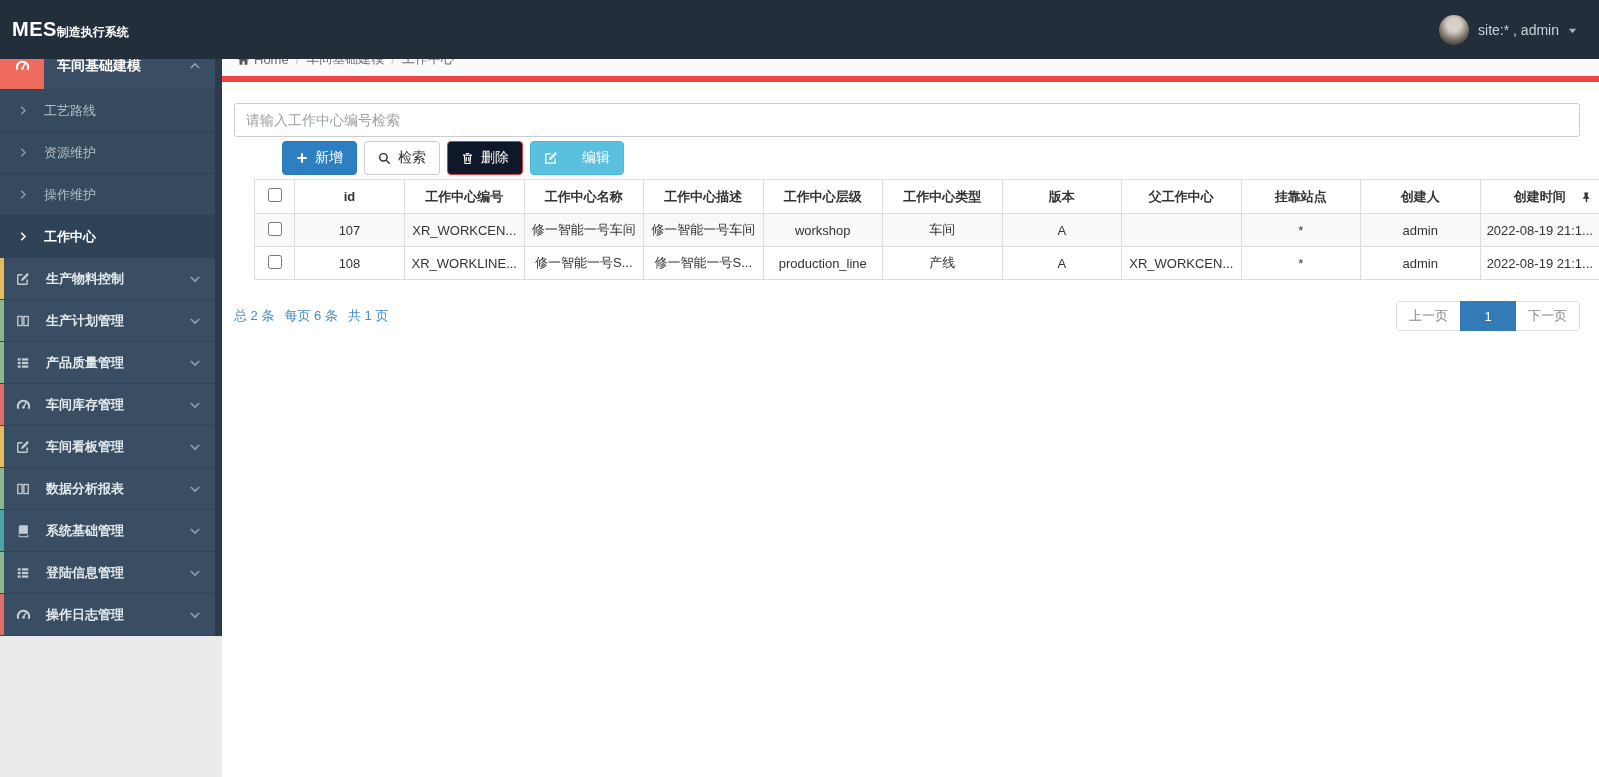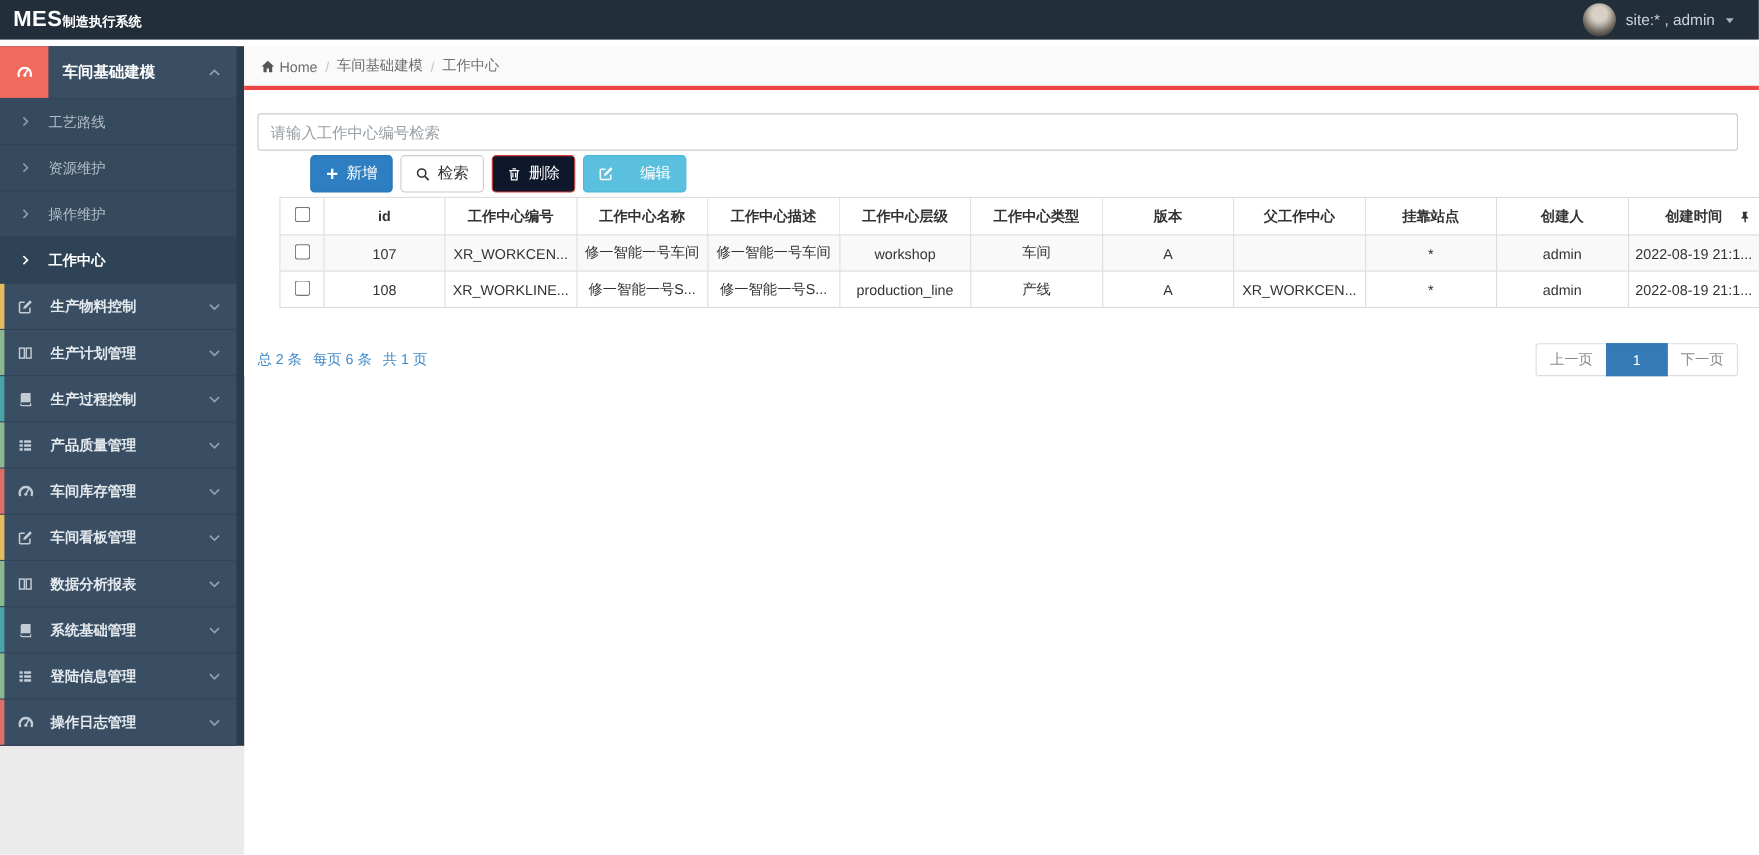"MES" .navbar { height: 36px -> 59px }
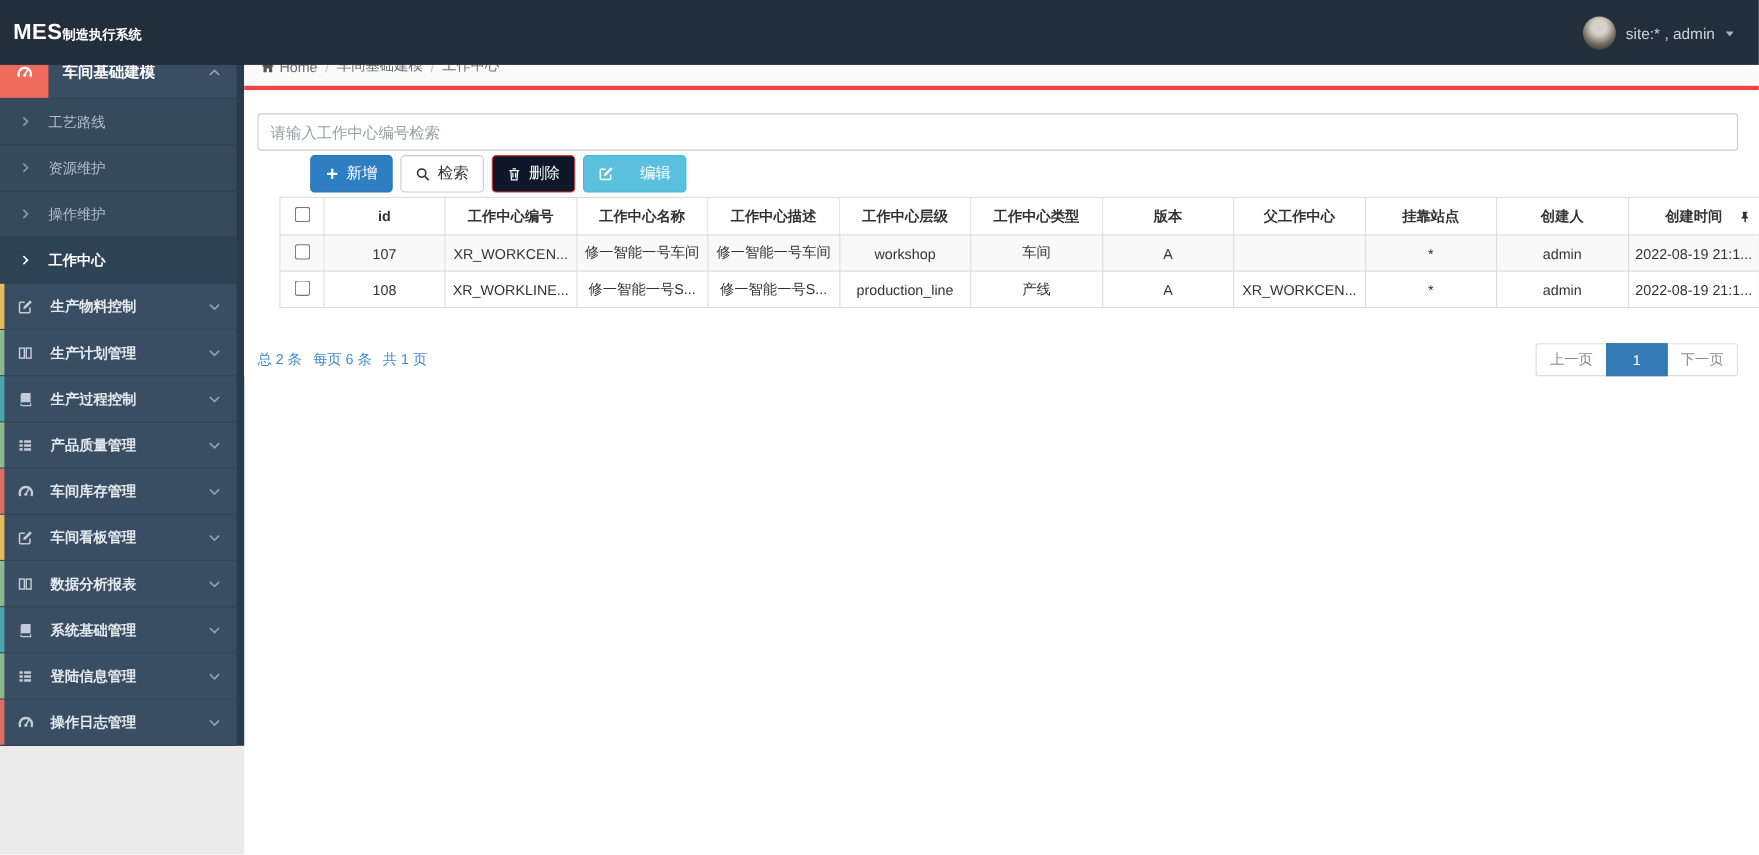"Home" .breadcrumb-bar { border-bottom: 4px solid #ef4444 -> 6px solid #ef4444 }
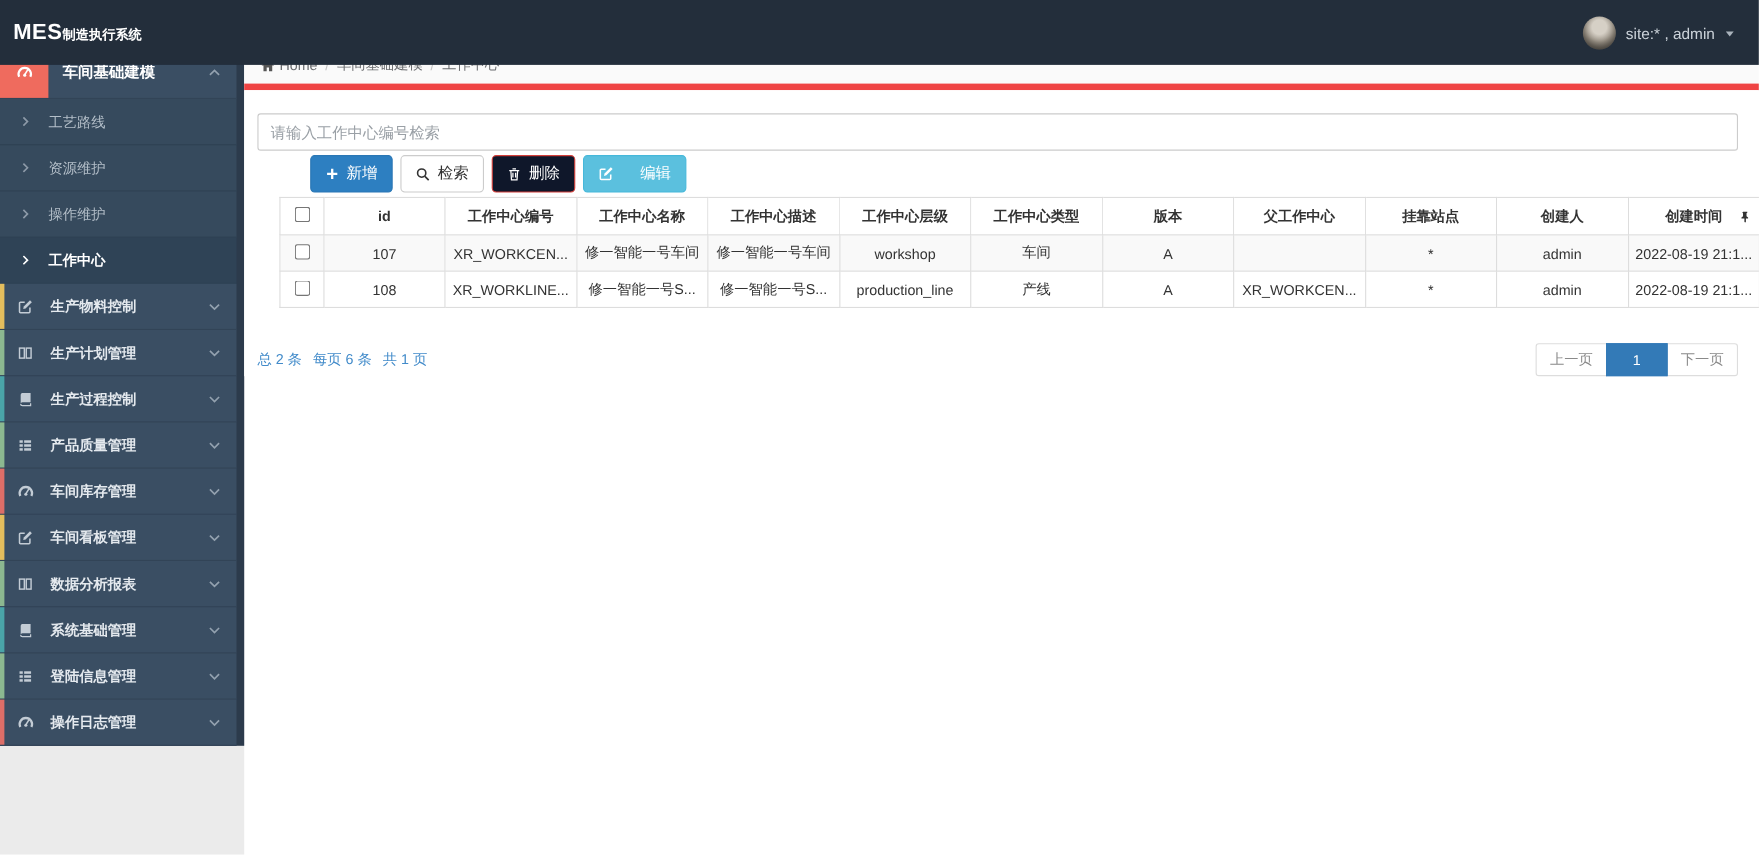"总 2 条" .pager-row { margin-top: 32px -> 21px }
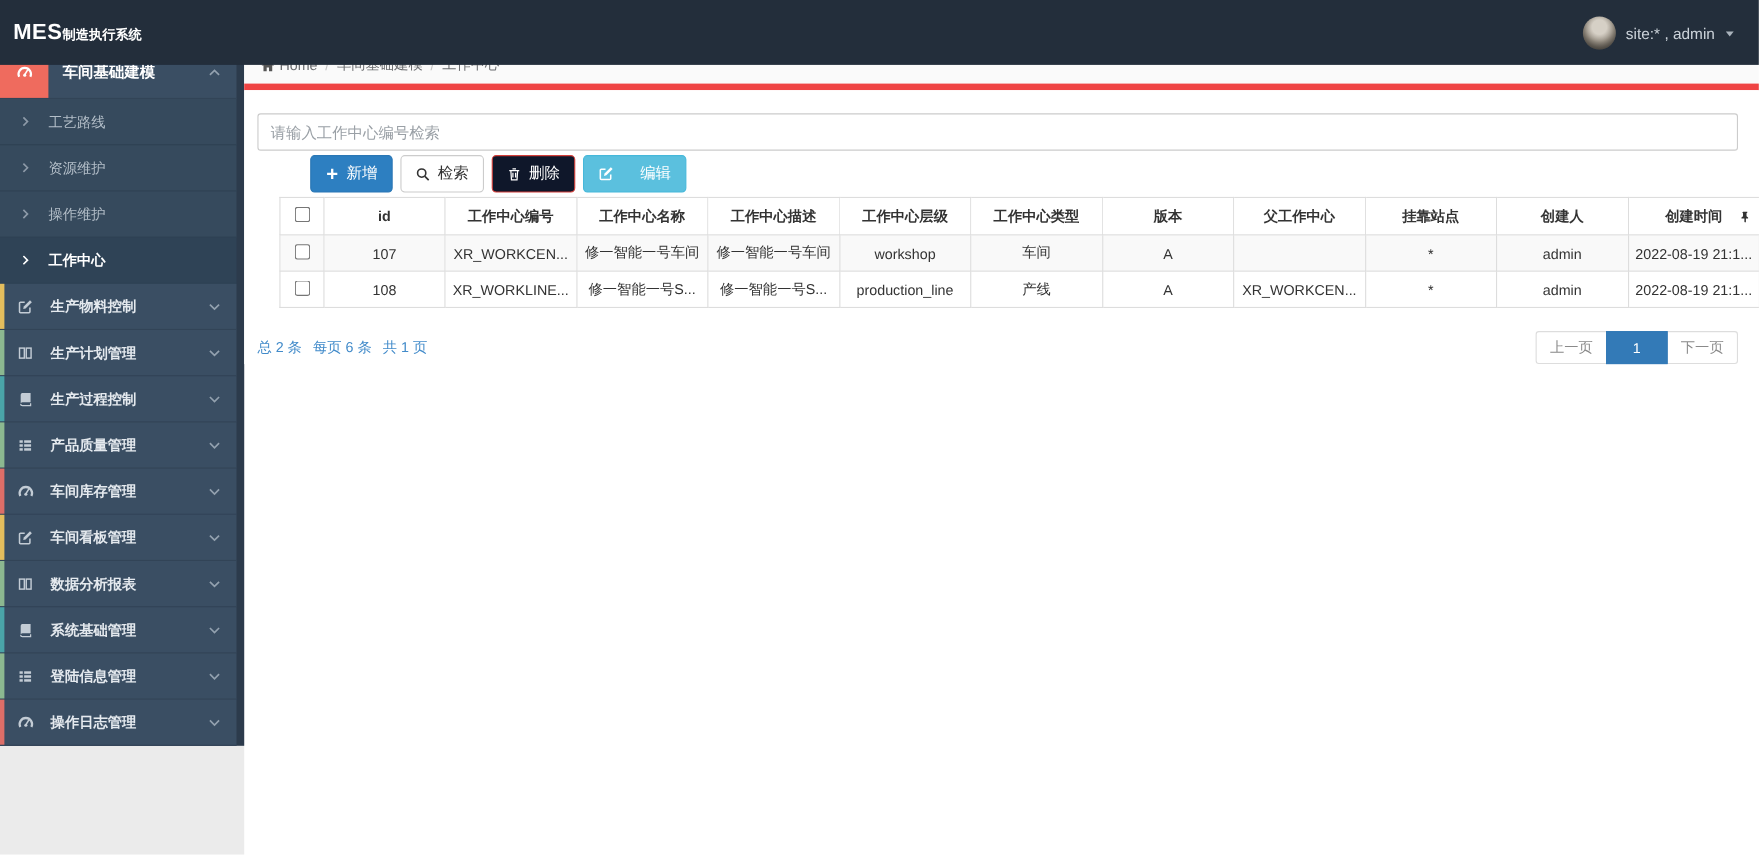"生产过程控制" div.group-item { html: <div> <span></span> <span> <svg> <path></path> <path></path> </svg> </span> <span>生产过程控制</span> <span> <svg> <path></path> </svg> </span> </div> -> none }
